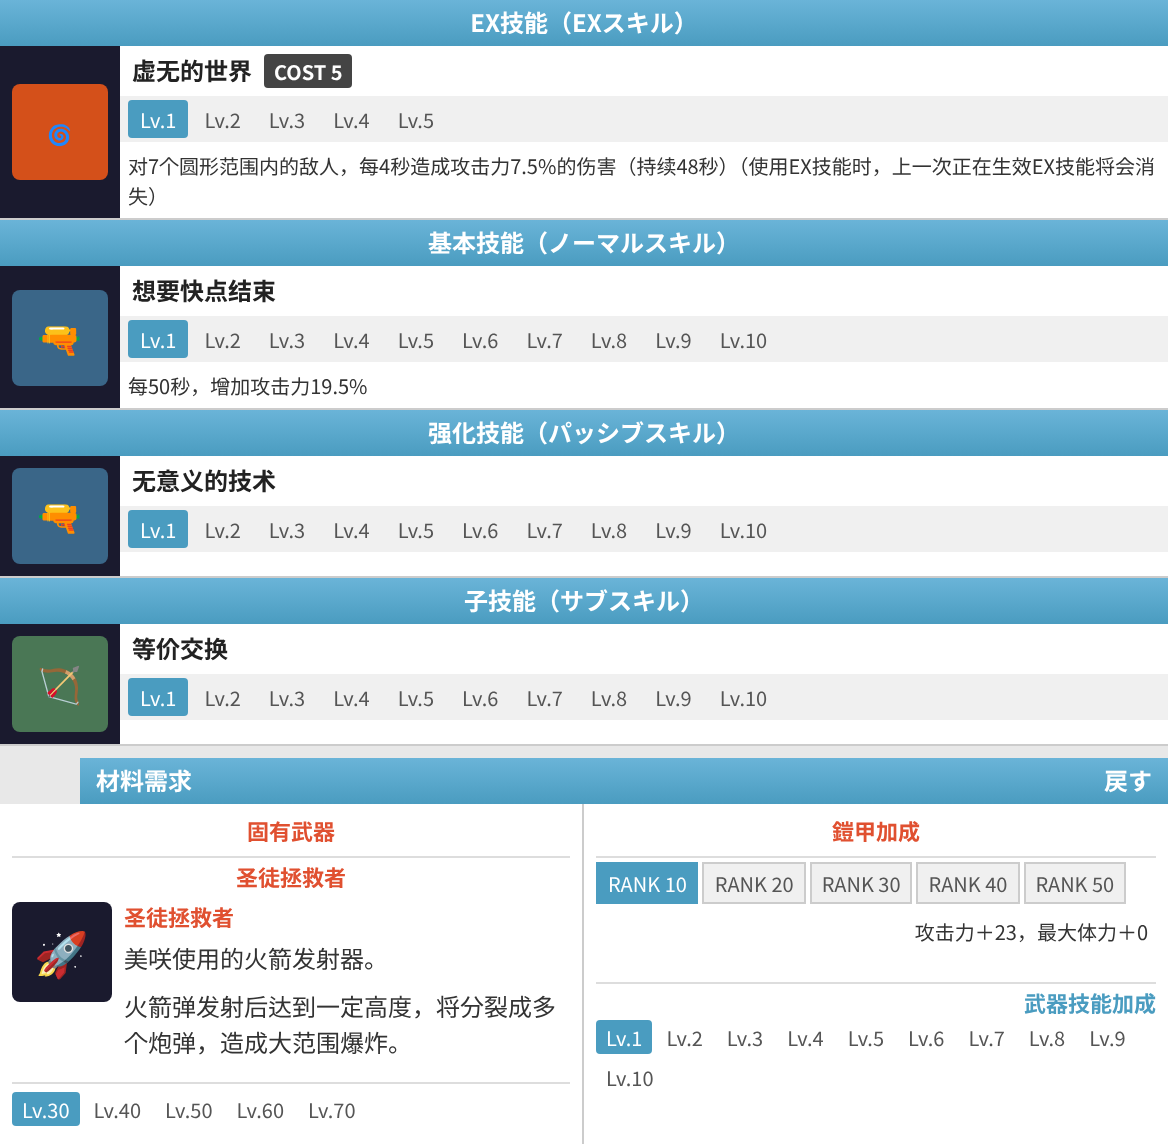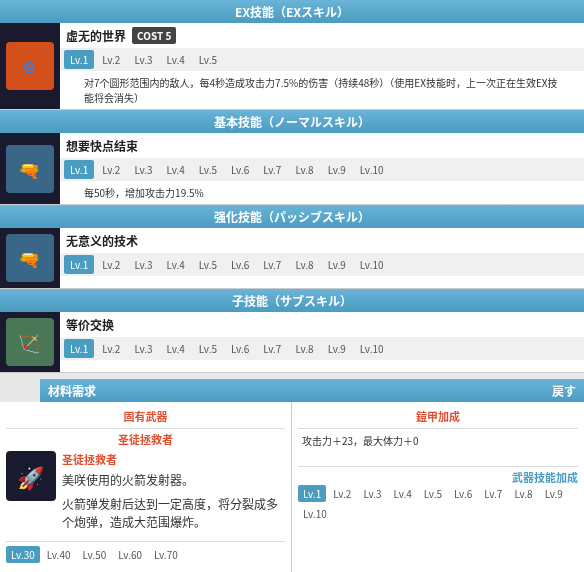"对7个圆形范围内的敌人，每4秒造成攻击力7.5%的伤害（持续48秒）（使用EX技" .skill-desc { padding: 4px 24px -> 4px 4px }
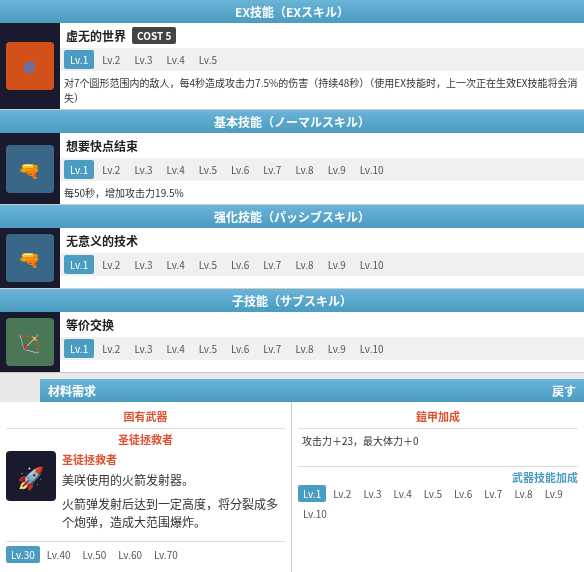"RANK 10" div.rank-tabs { html: none -> <div> <span>RANK 10</span> <span>RANK 20</span> <span>RANK 30</span> <span>RANK 40</span> <span>RANK 50</span> </div> }
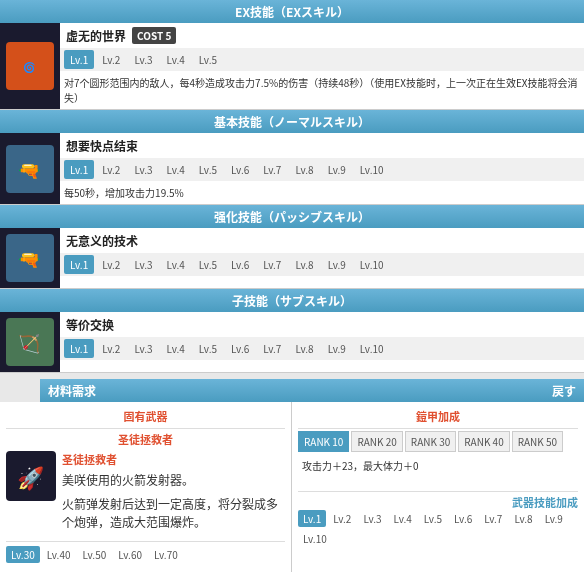"攻击力＋23，最大体力＋0" .rank-bonus-text { text-align: none -> right }
